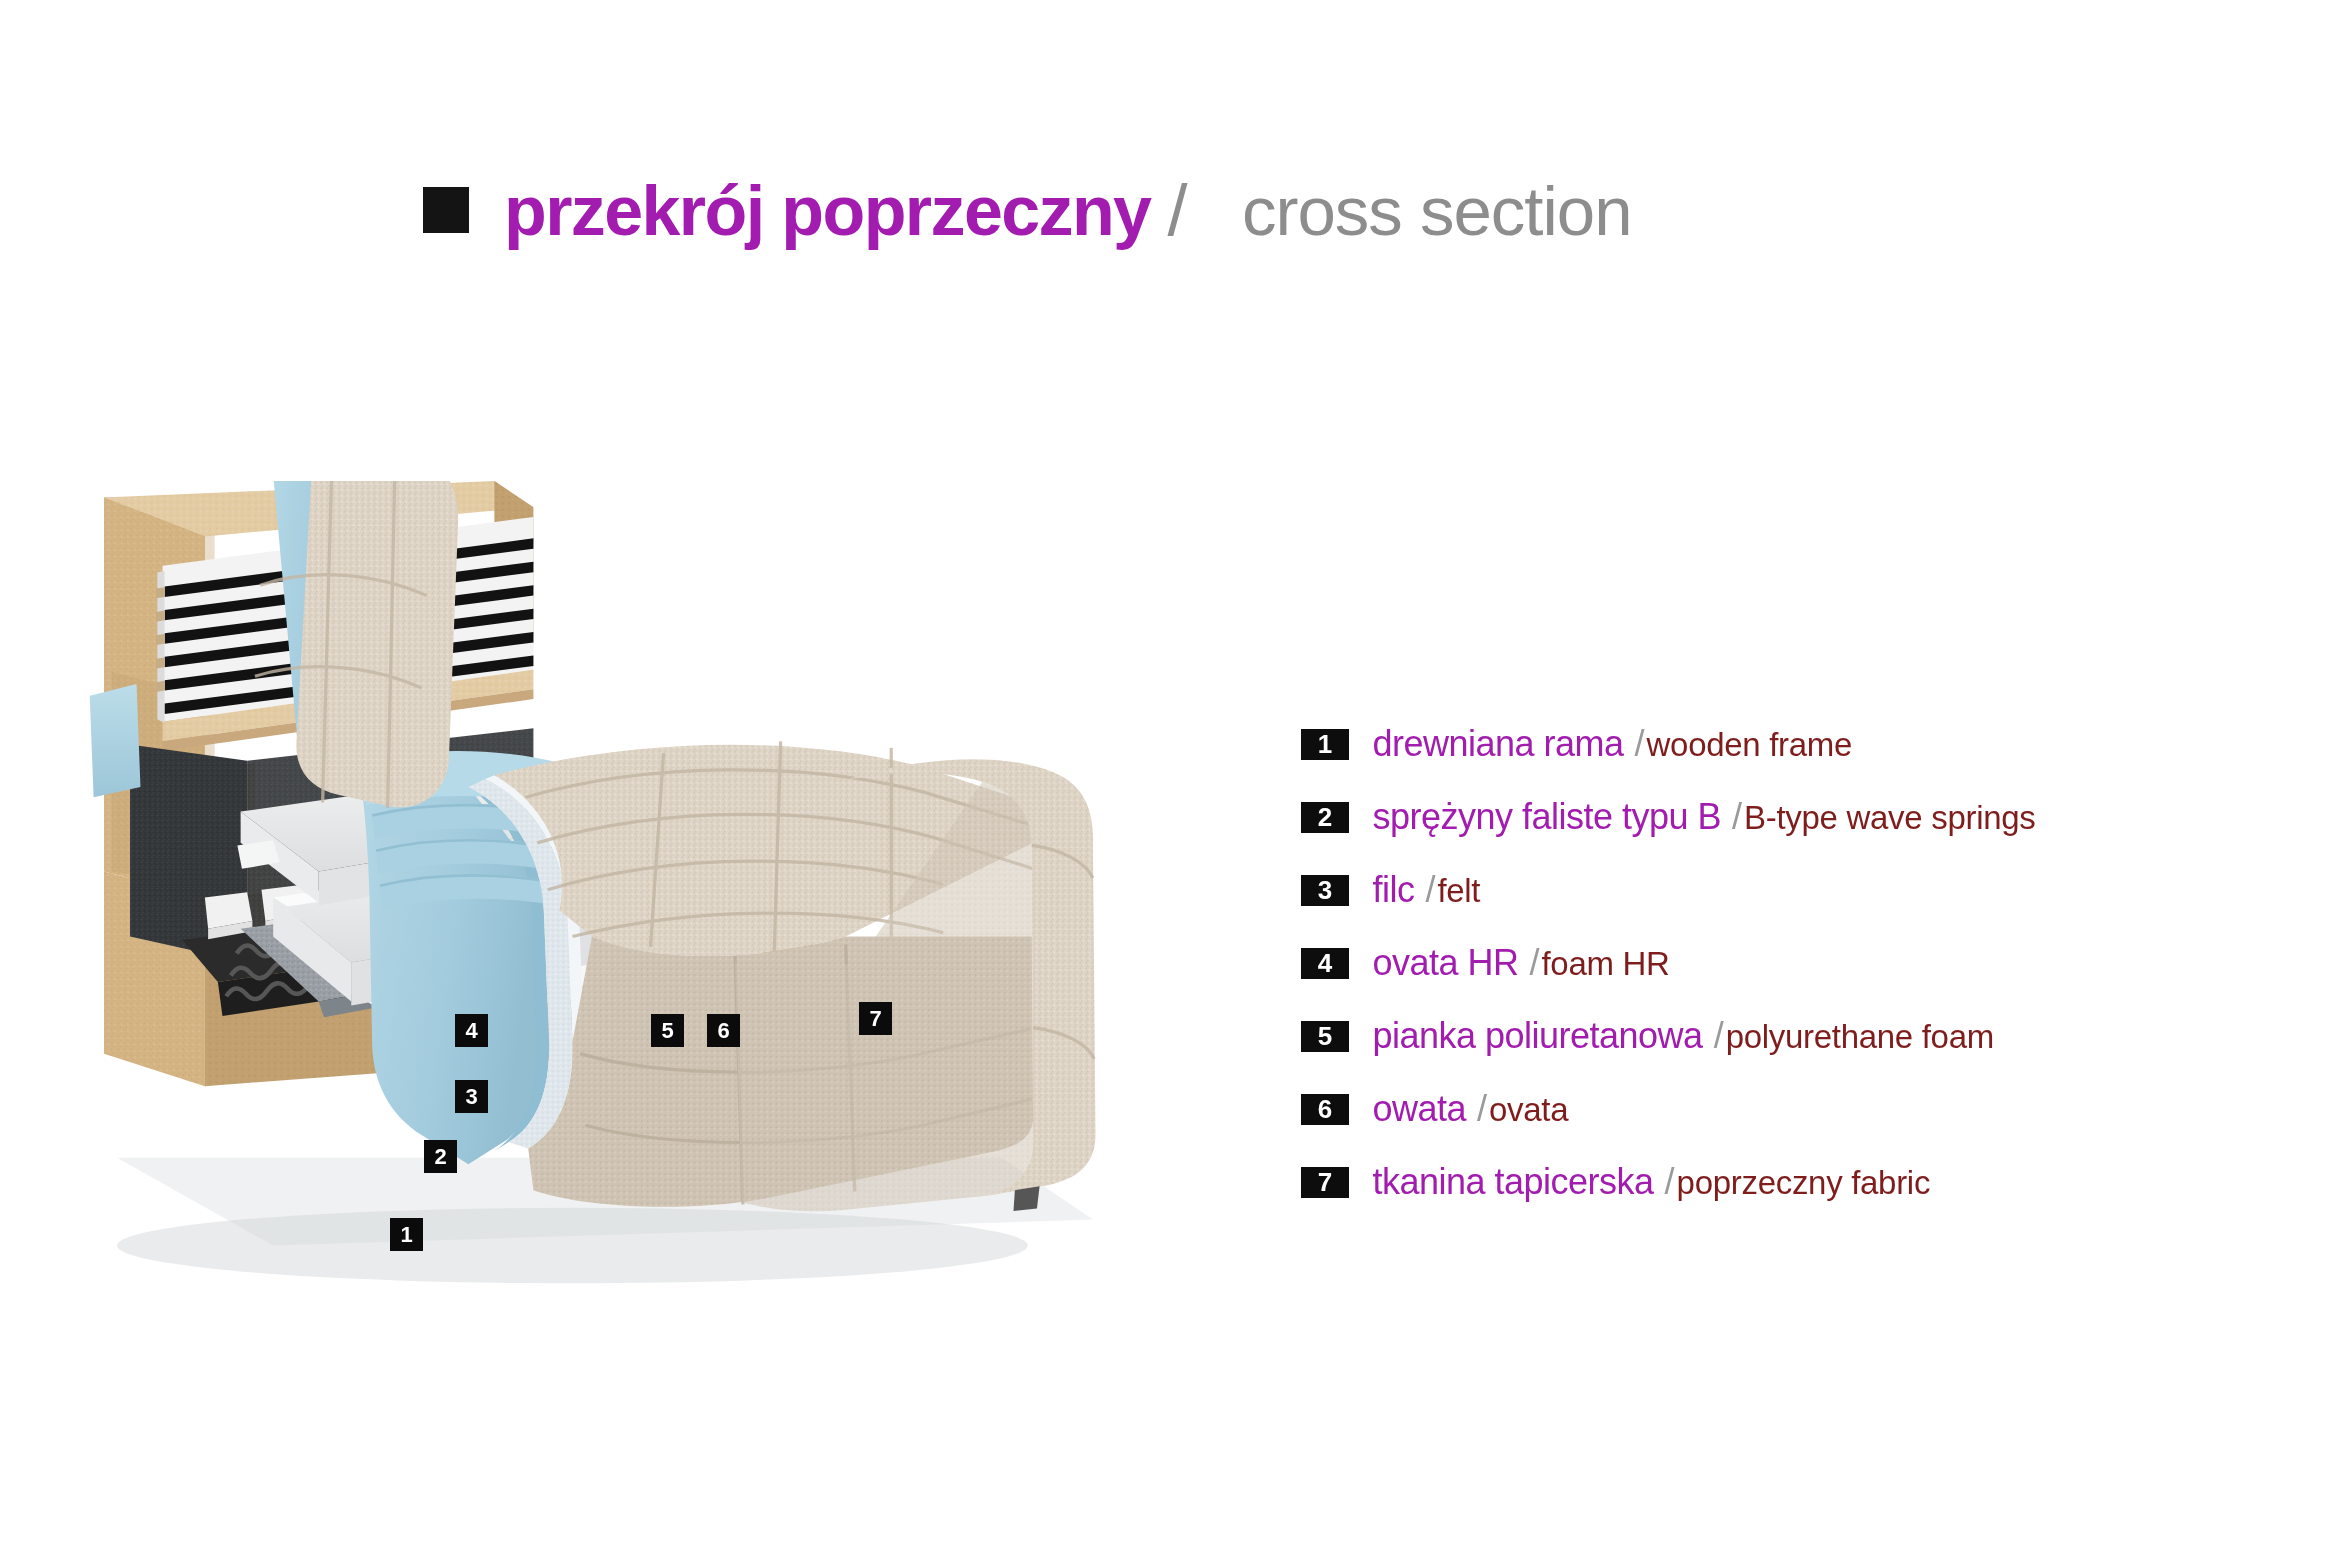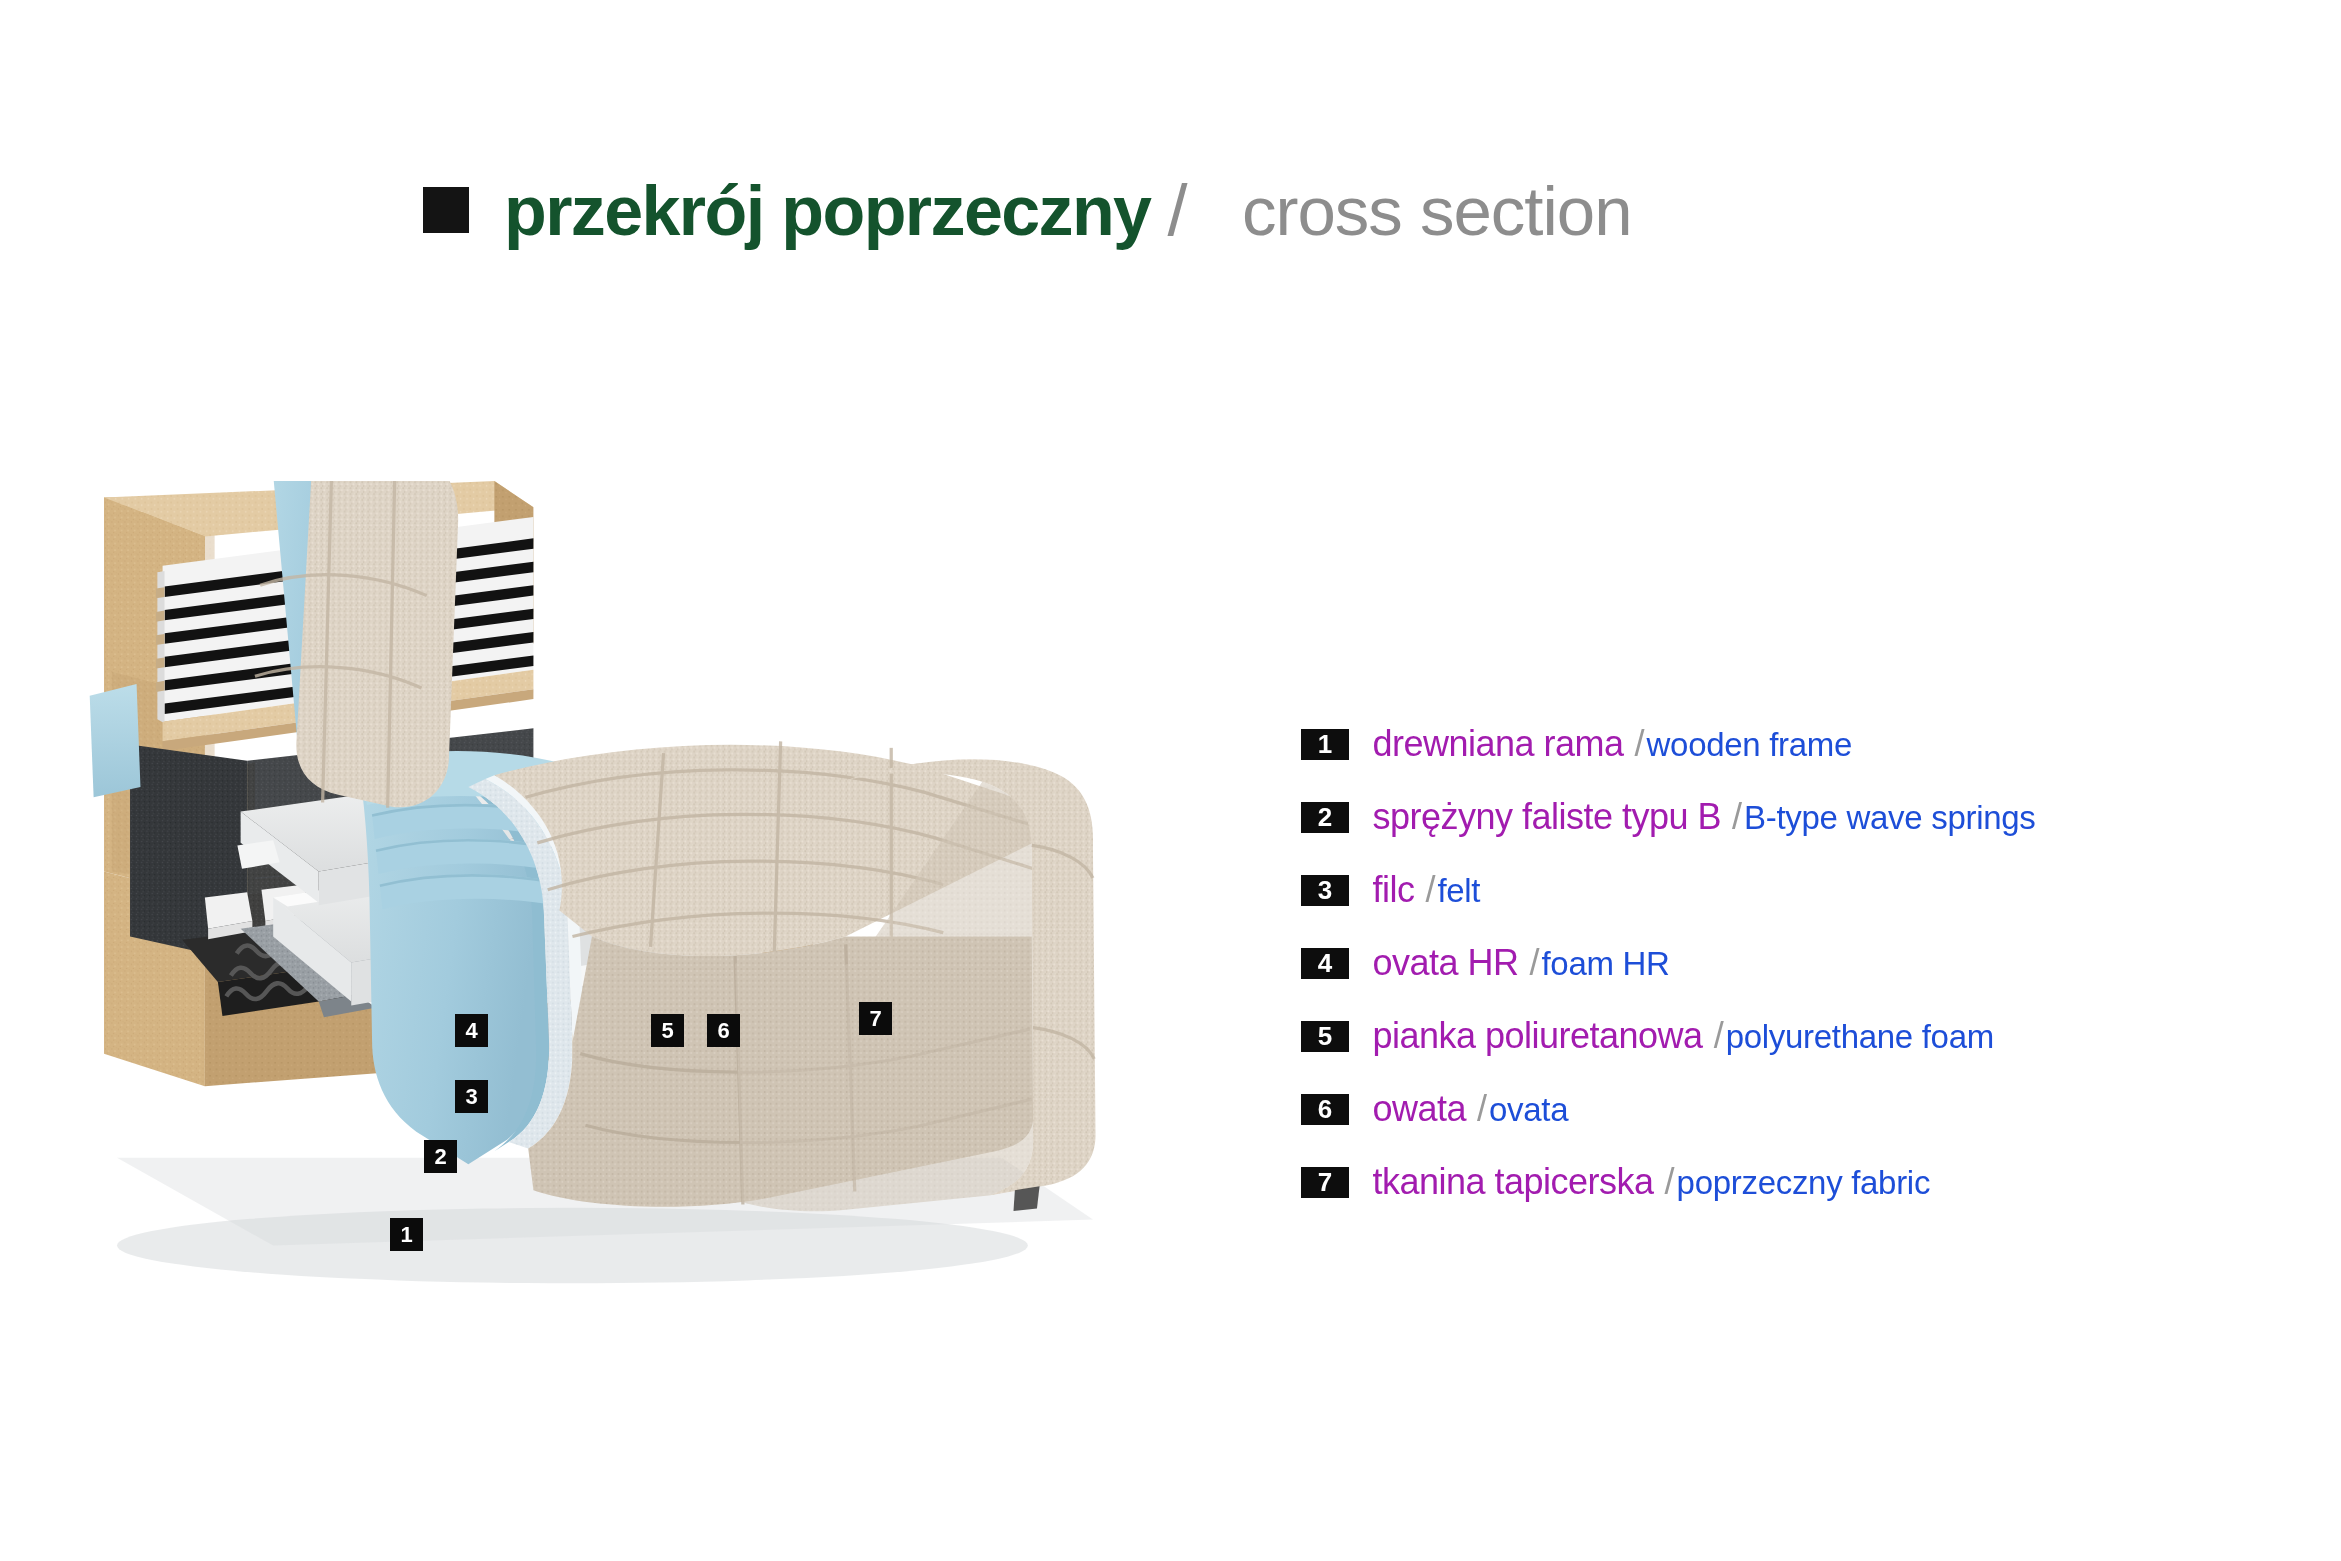"przekrój poprzeczny" #title-pl { color: #14532d -> #a21caf }
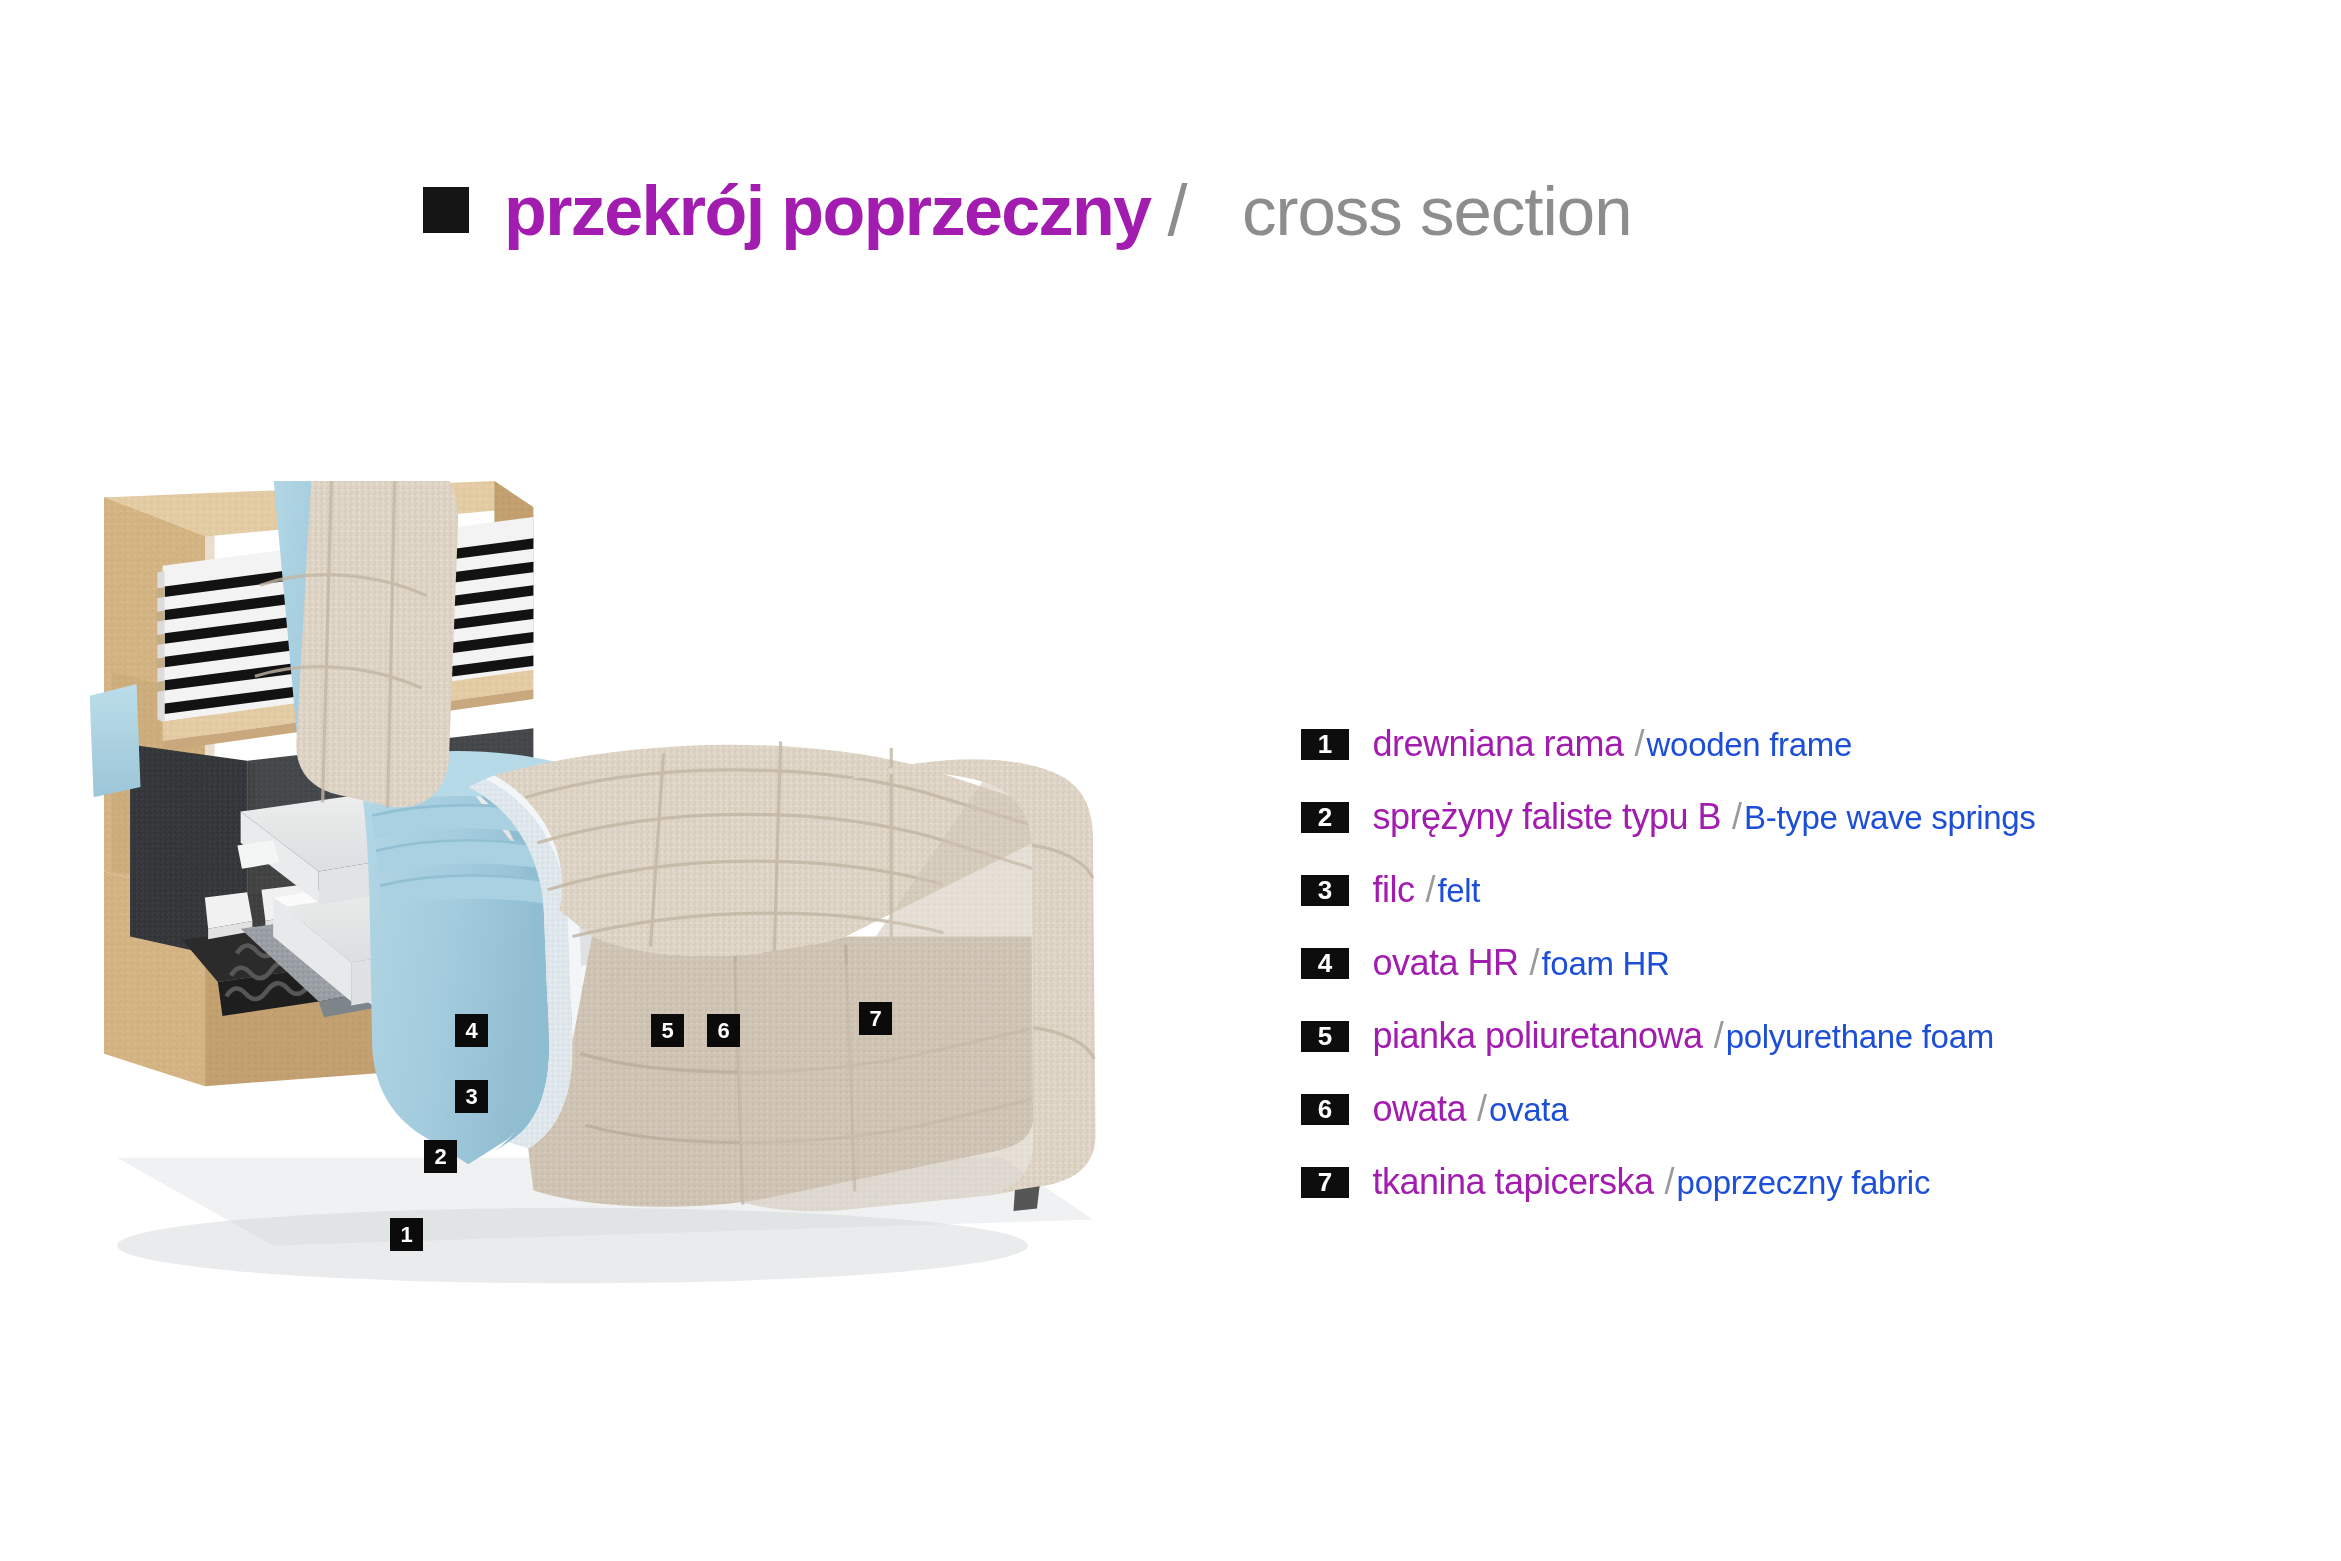"wooden frame" .legend-en { color: #1d4ed8 -> #7f1d1d }
